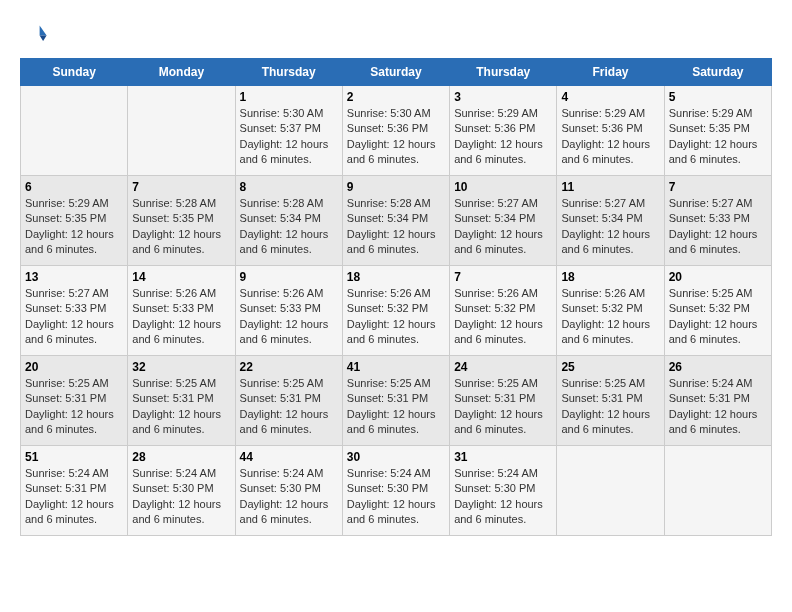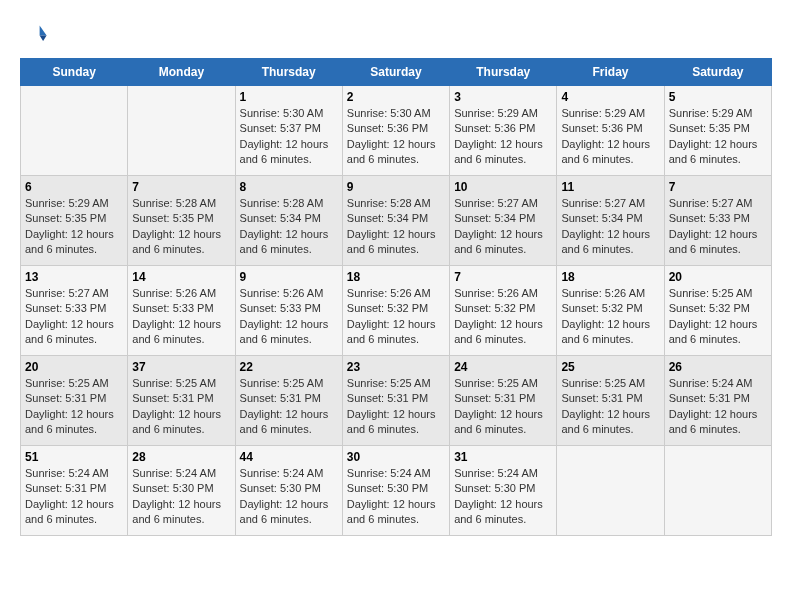"37" span.day-num { text: 37 -> 32 }
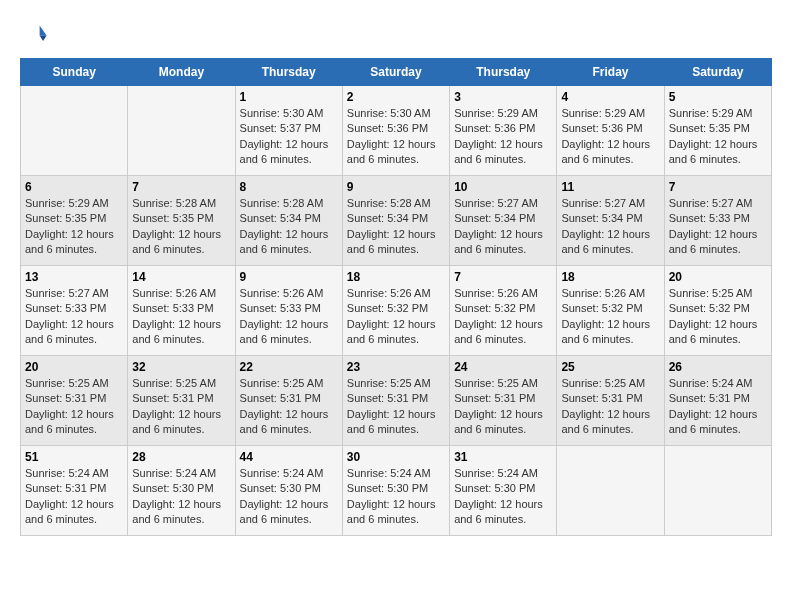"23" span.day-num { text: 23 -> 41 }
